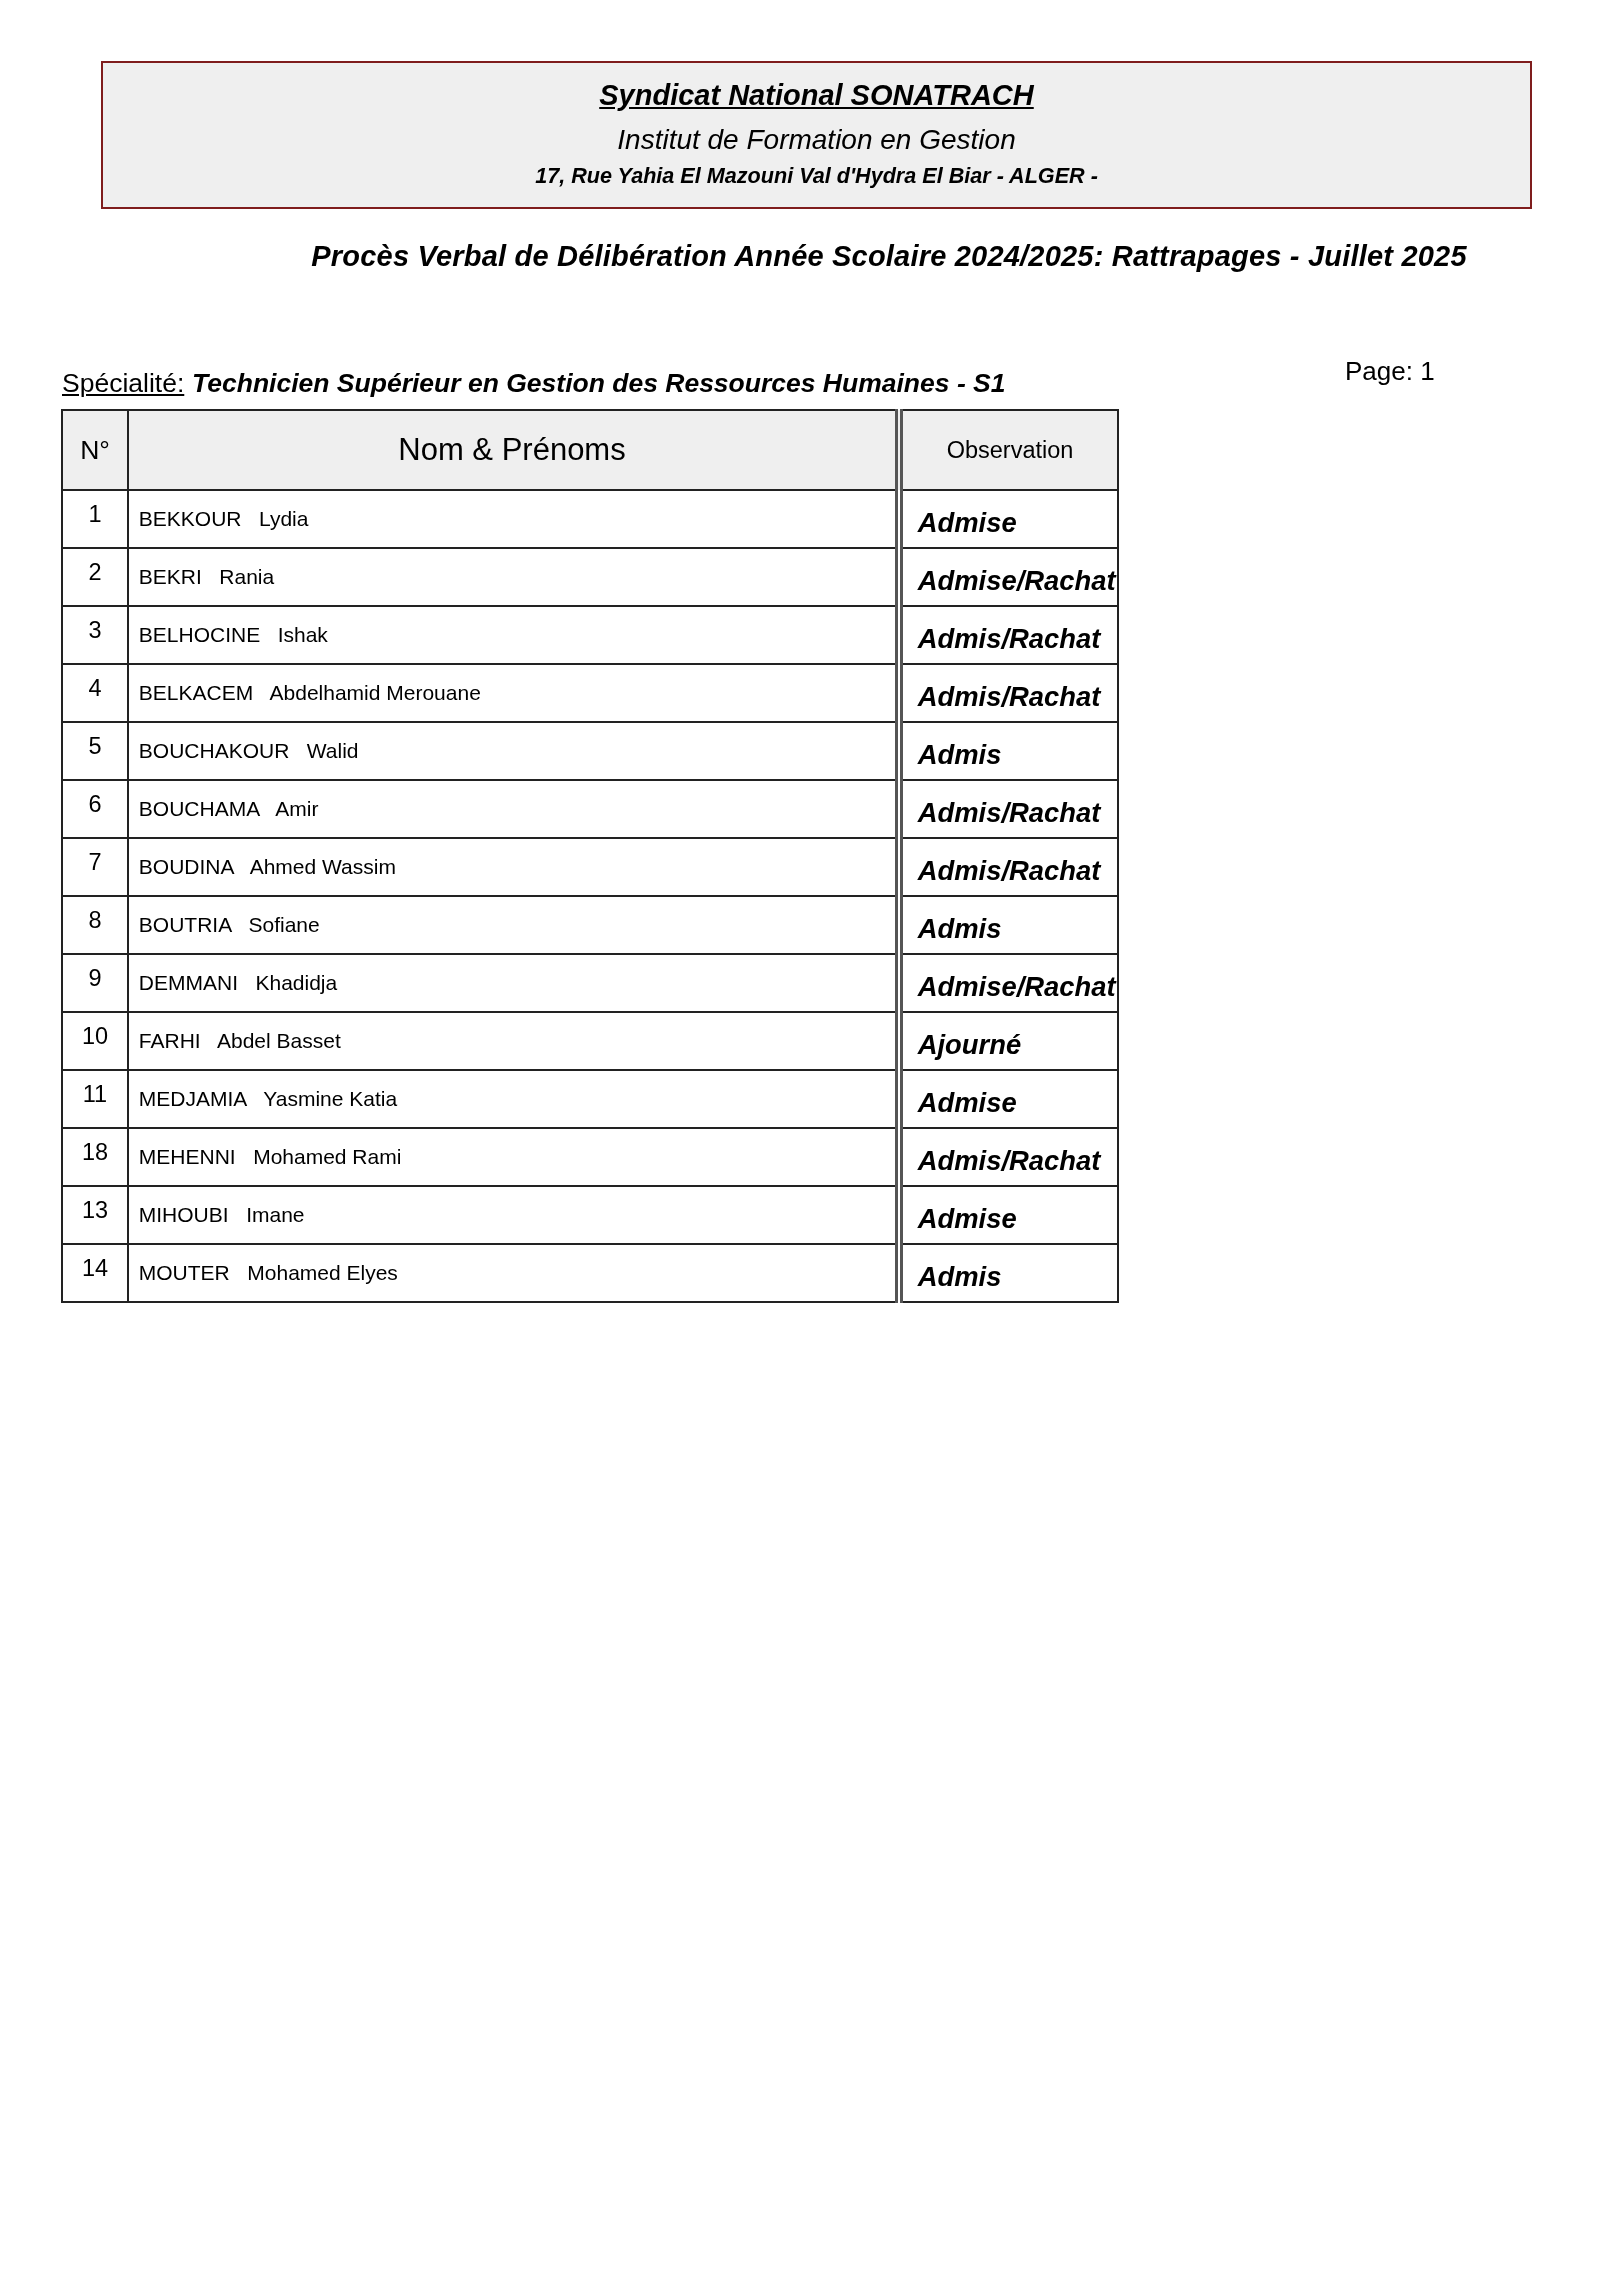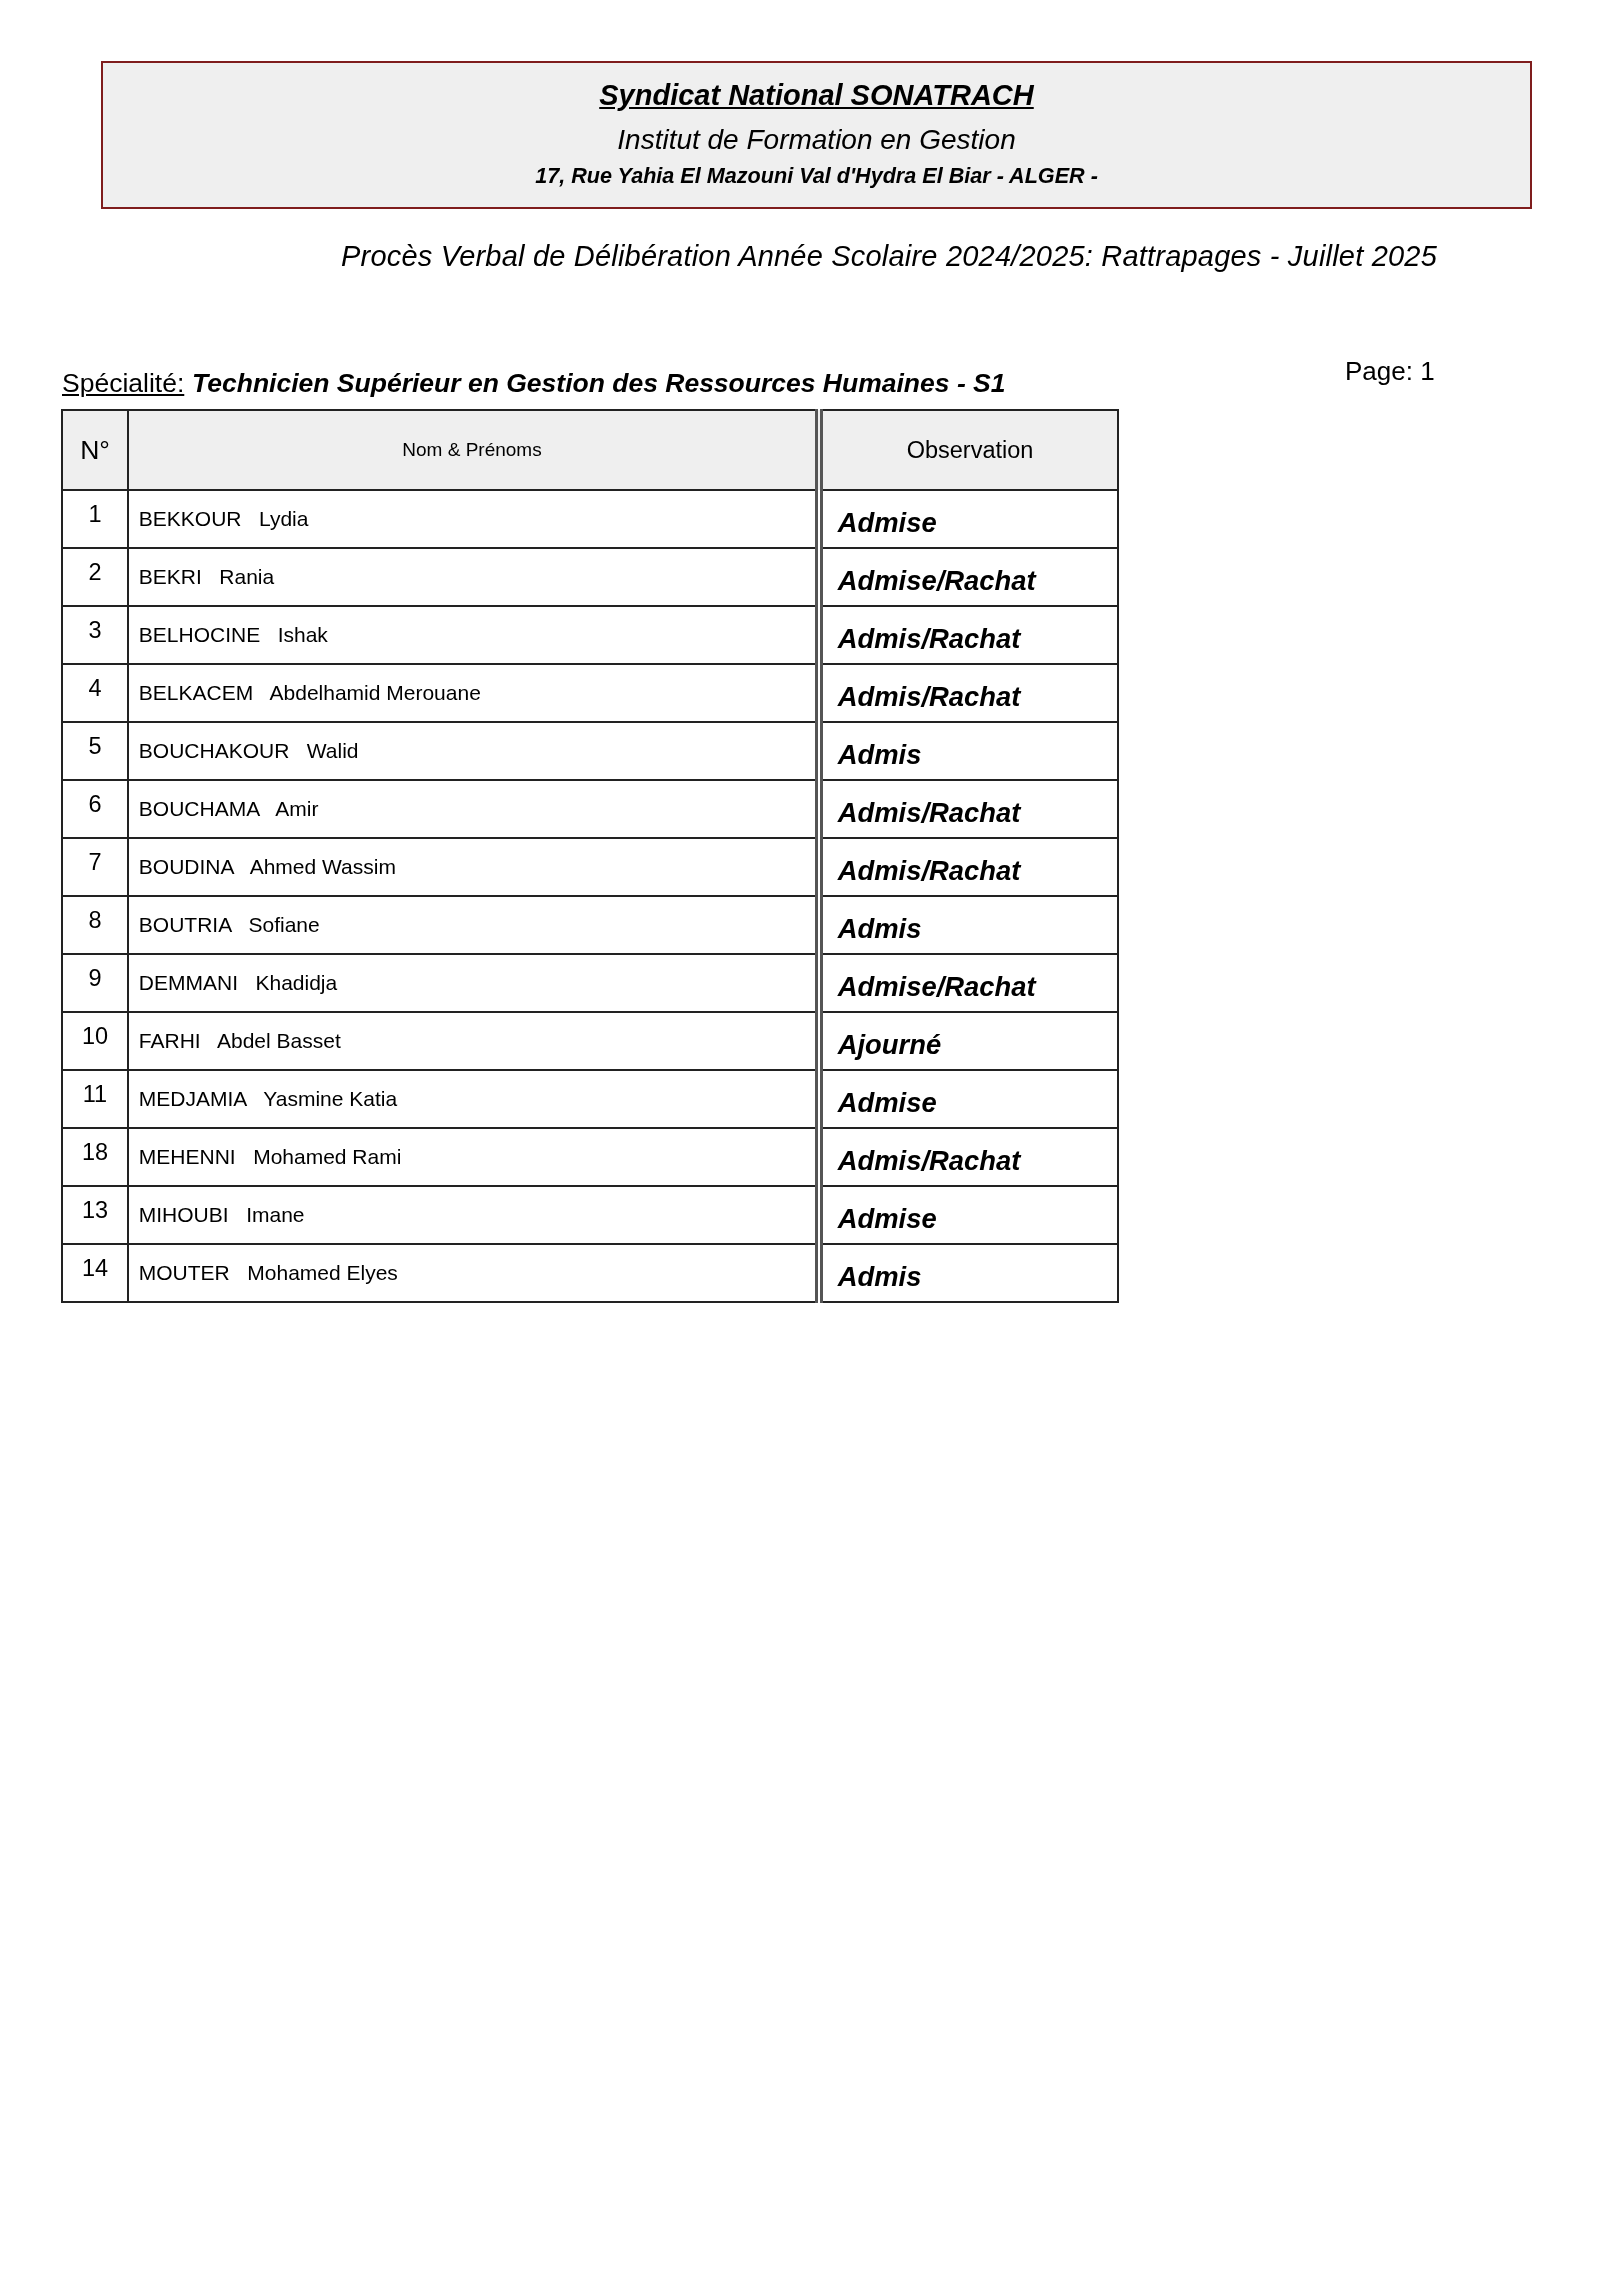"Procès Verbal de Délibération Année" .doc-title { font-weight: normal -> bold }
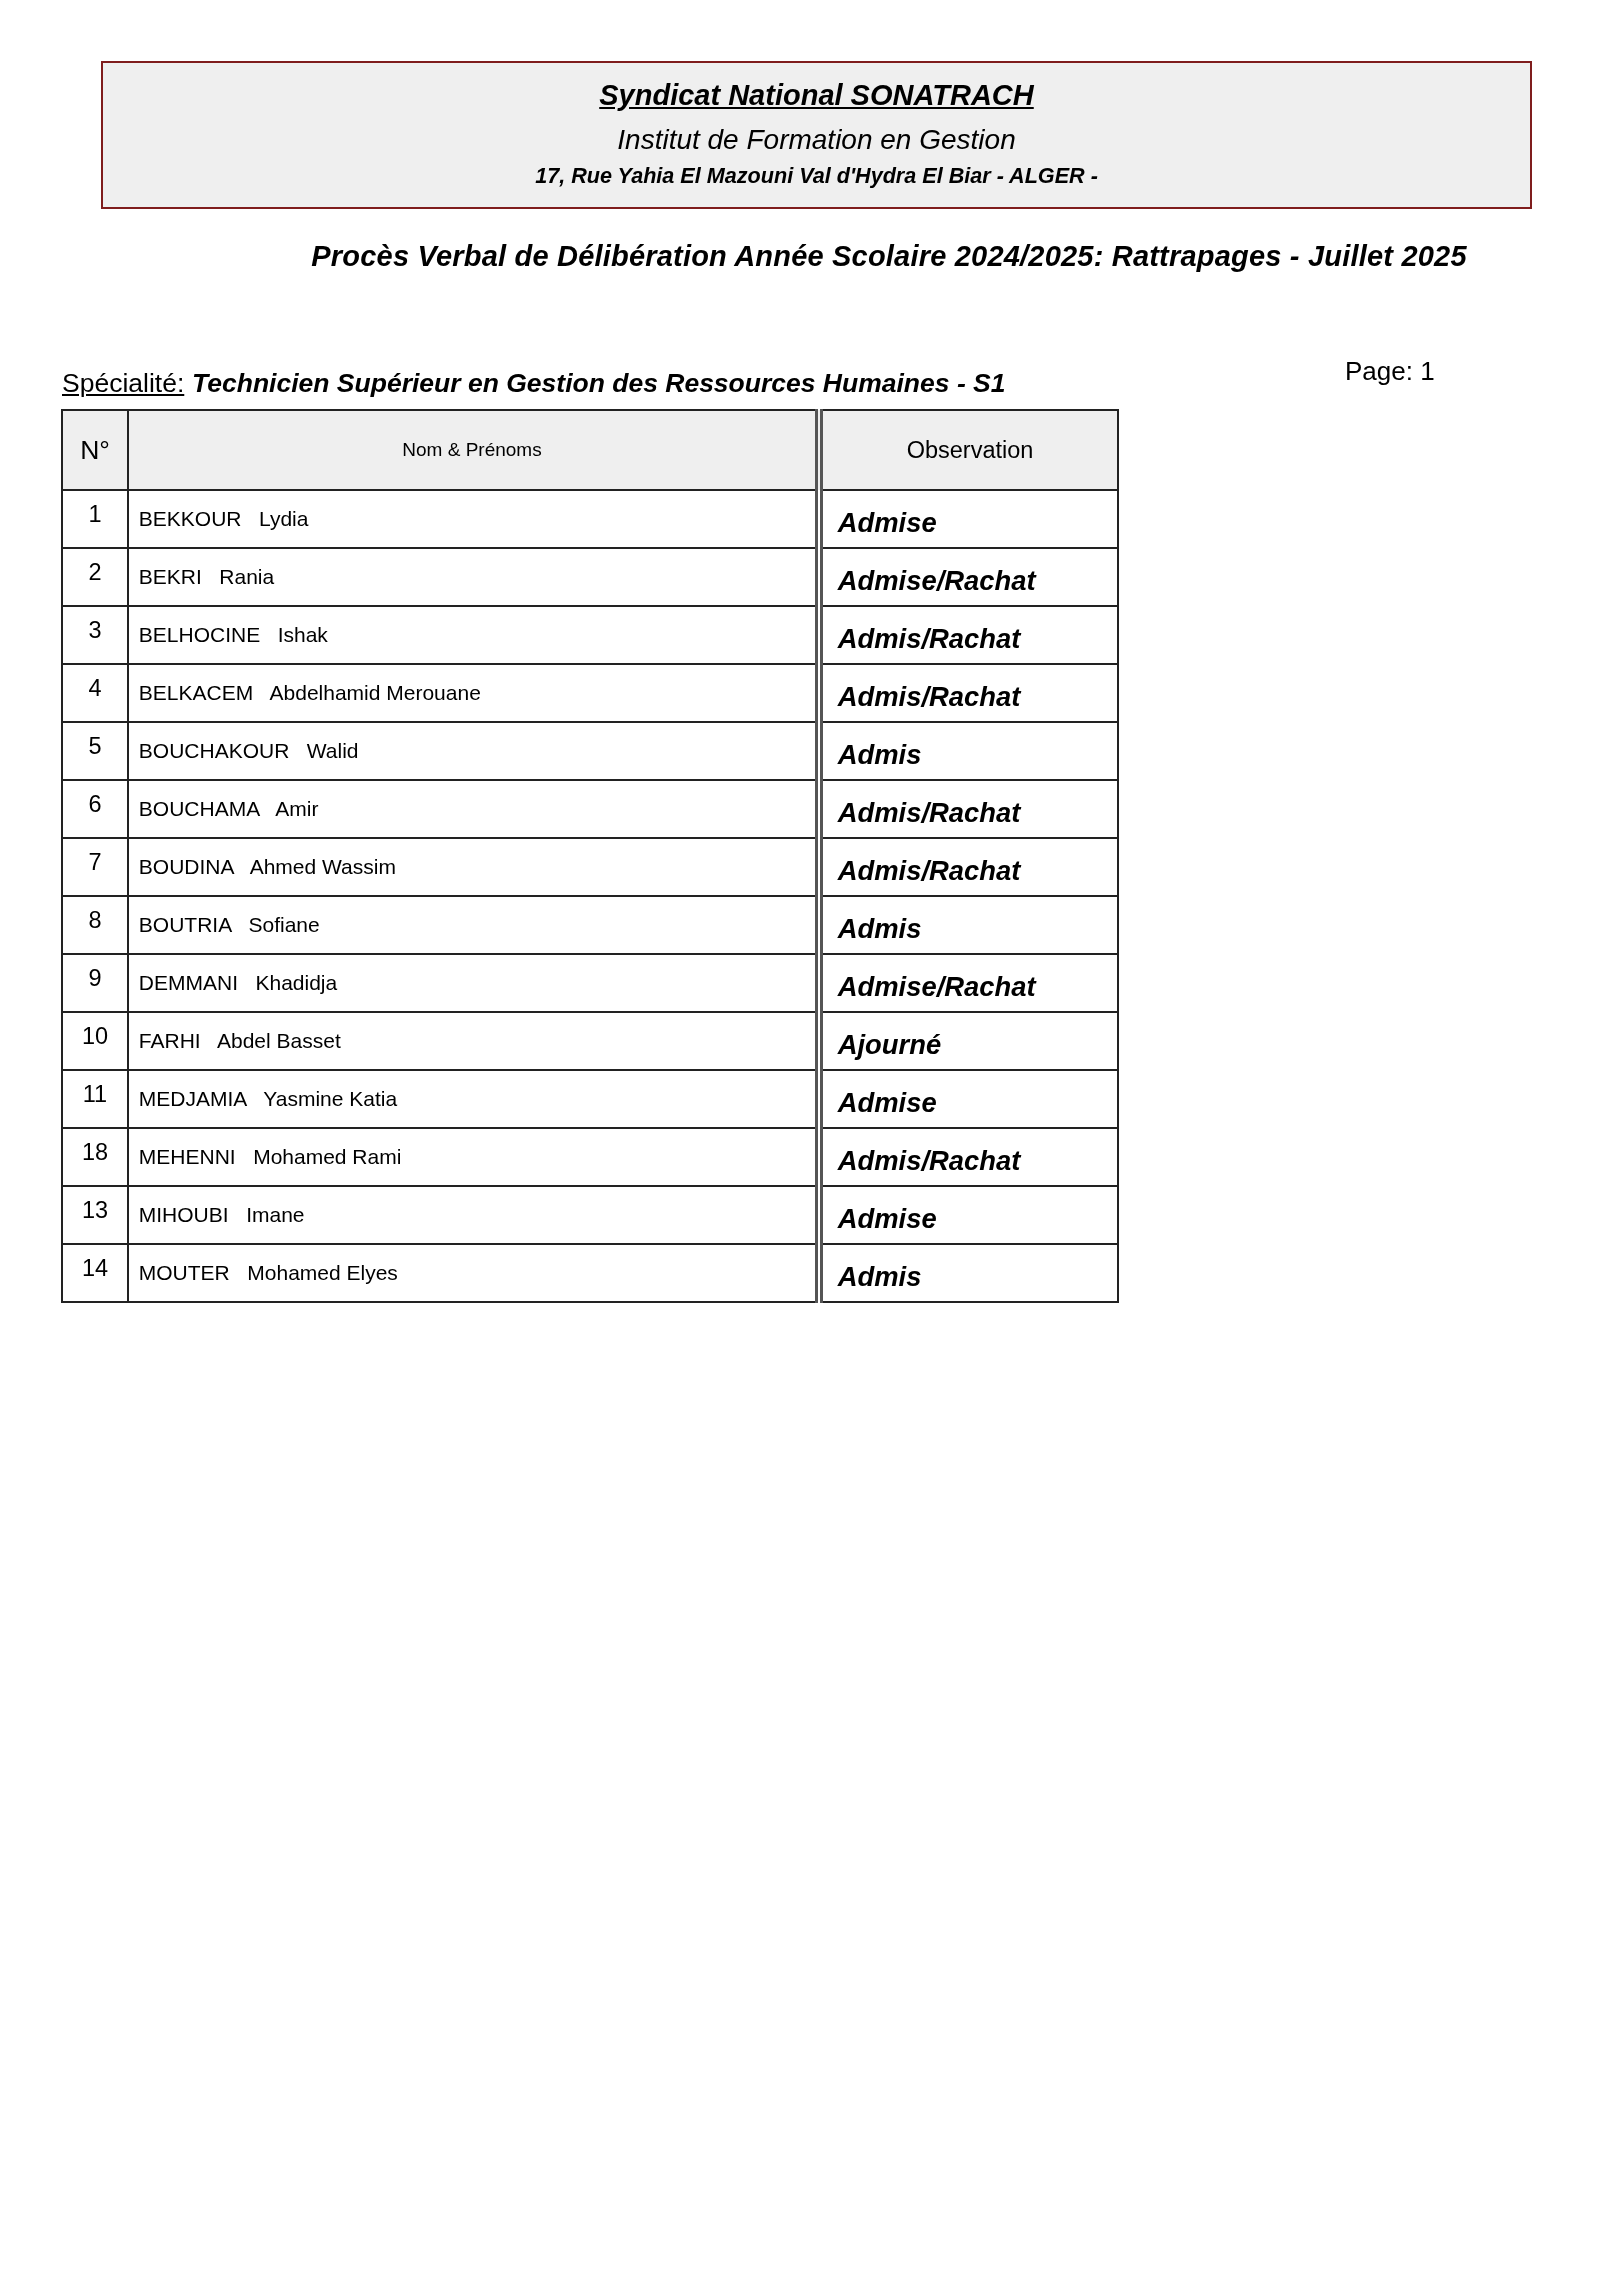"Nom & Prénoms" th.c-name { font-size: 19px -> 31px; width: 691px -> 771px }
